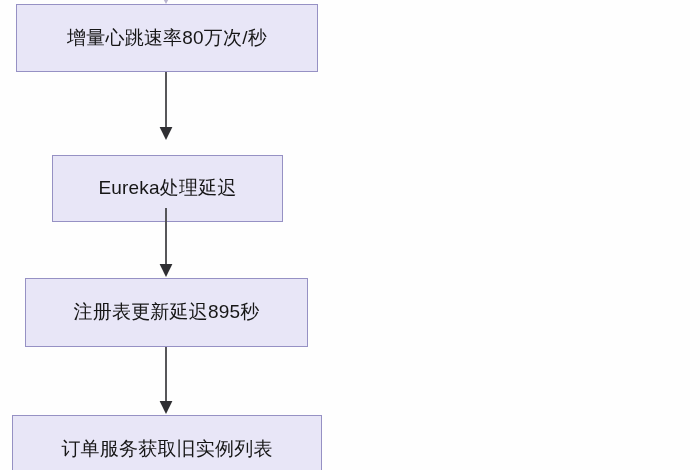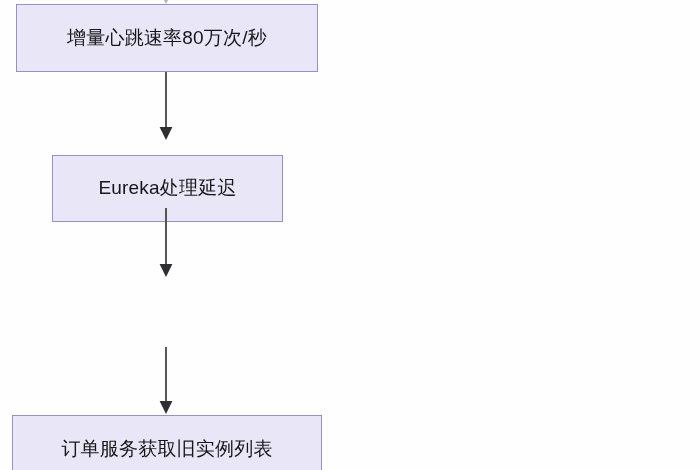"注册表更新延迟895秒" div.node { html: none -> <div> <span>注册表更新延迟895秒</span> </div> }
